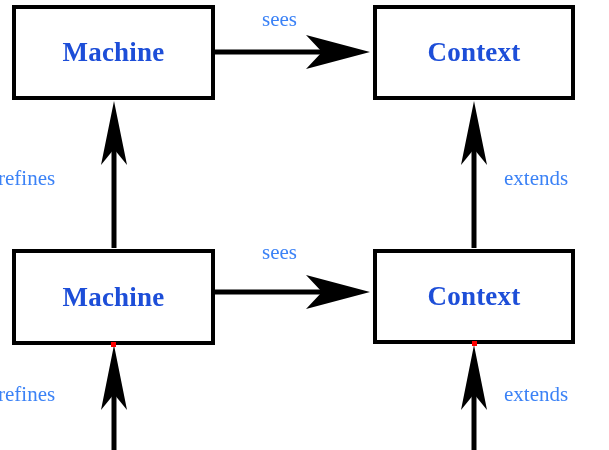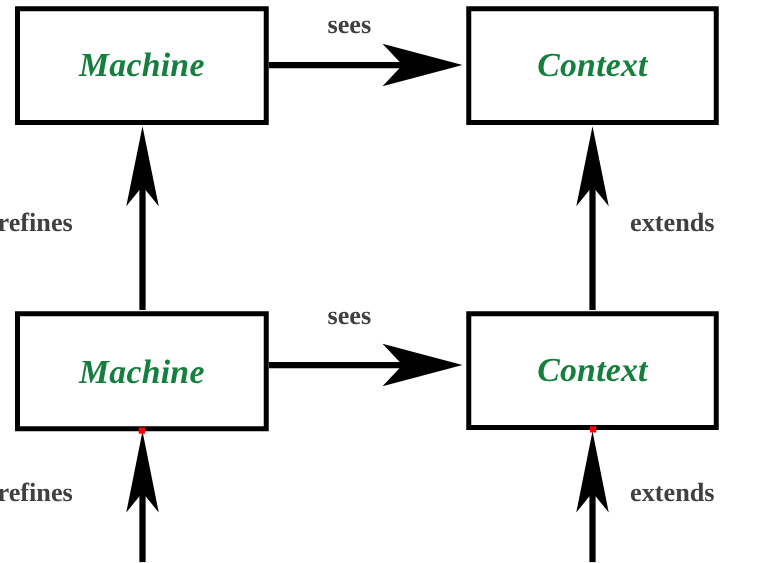"sees" .edge-label { color: #404040 -> #3b82f6; font-weight: bold -> normal }
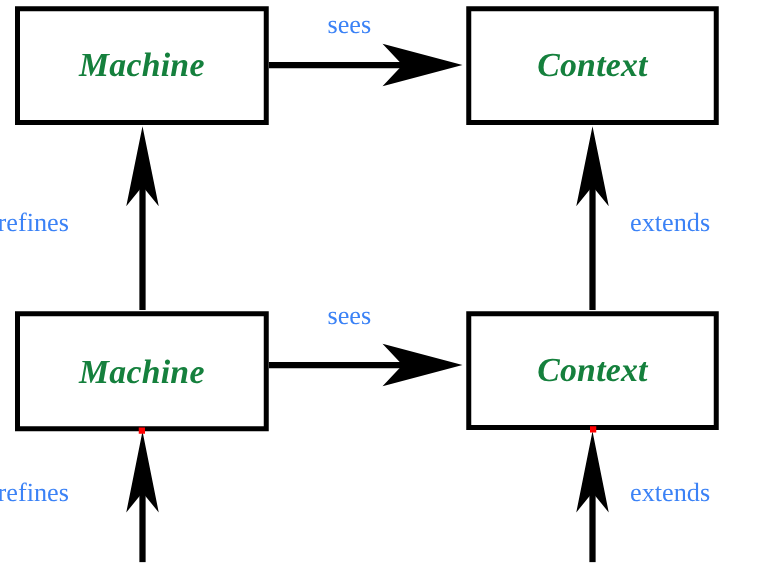"Machine" .node-label { color: #15803d -> #1d4ed8; font-style: italic -> none }
